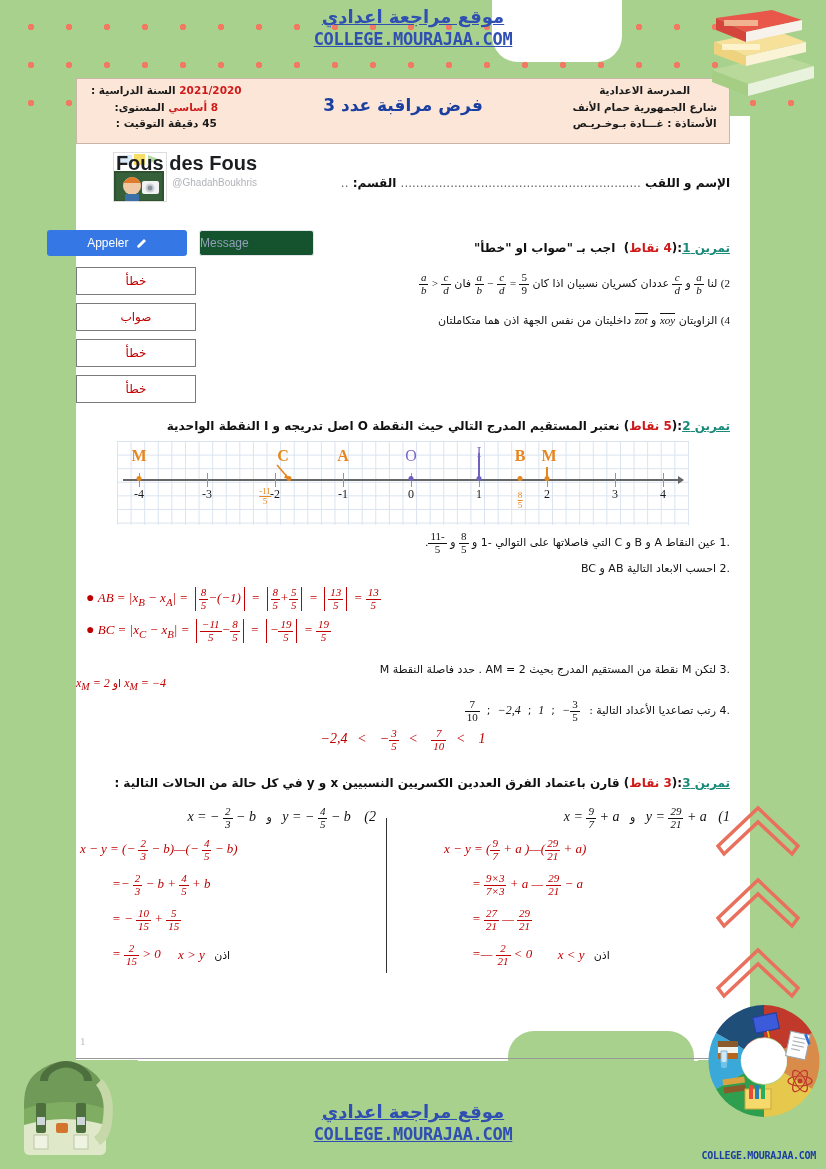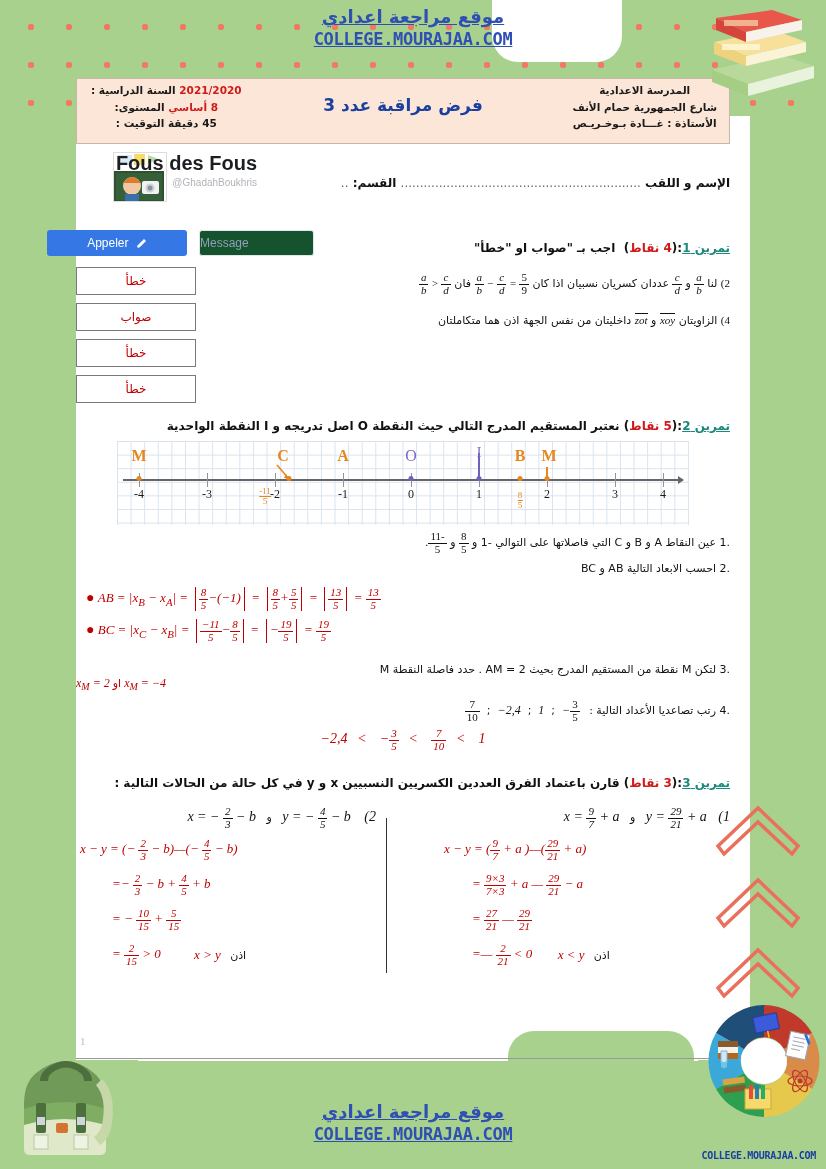"x > y" span.mathi { margin-left: 30px -> 14px }
